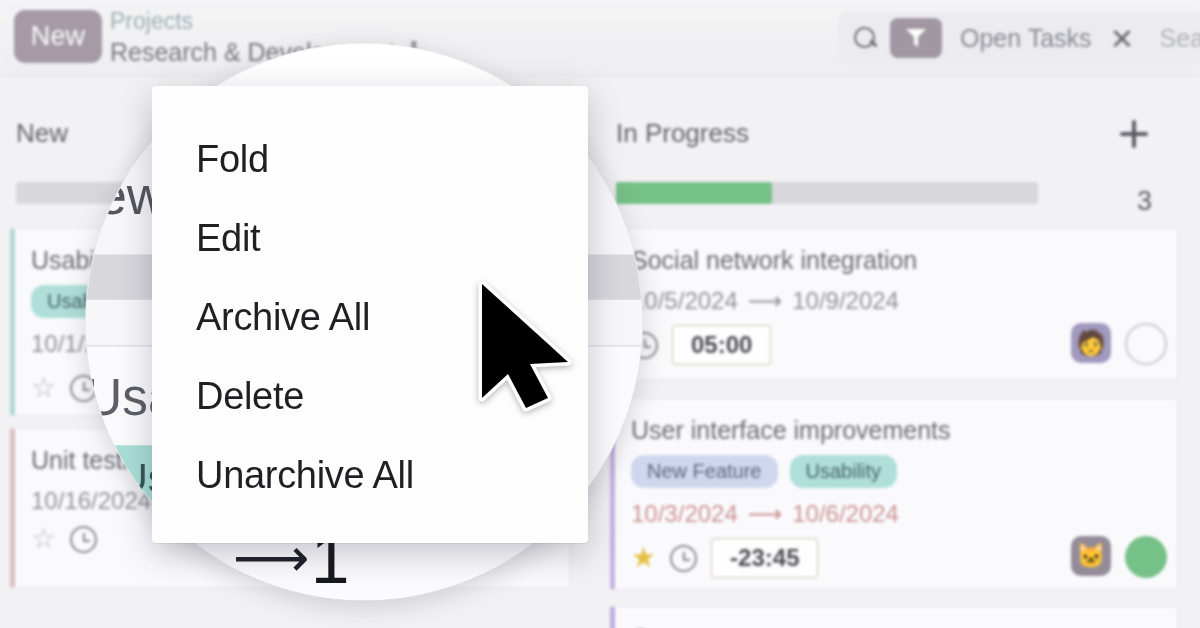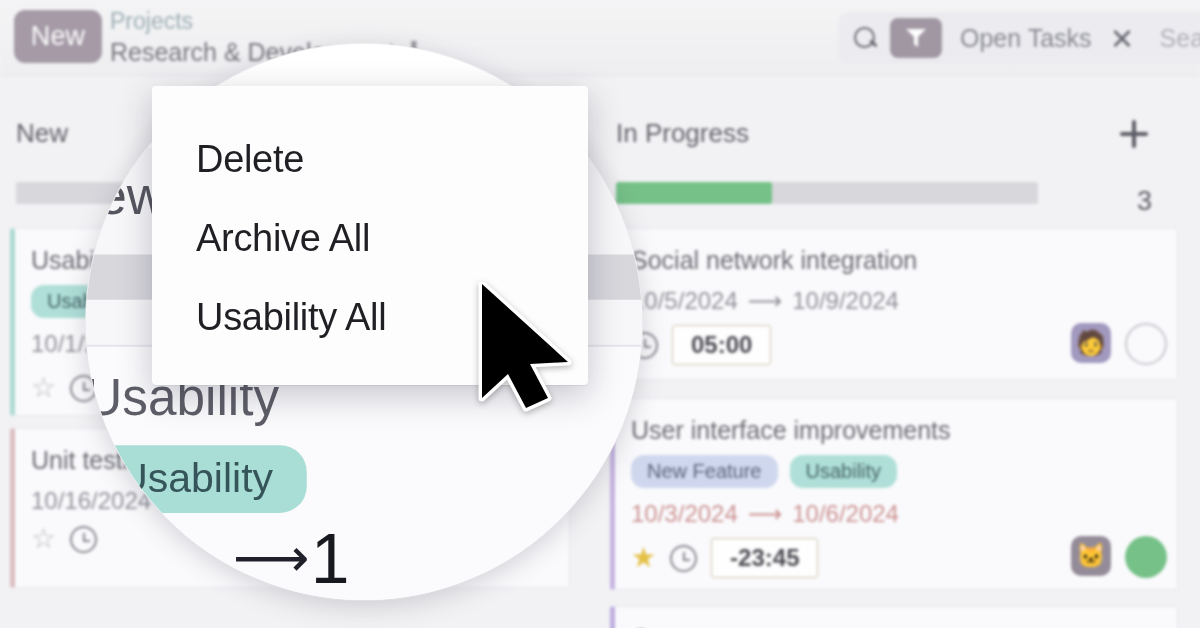"Fold" div.menu-item { html: none -> <div> <span>Fold</span> </div> }
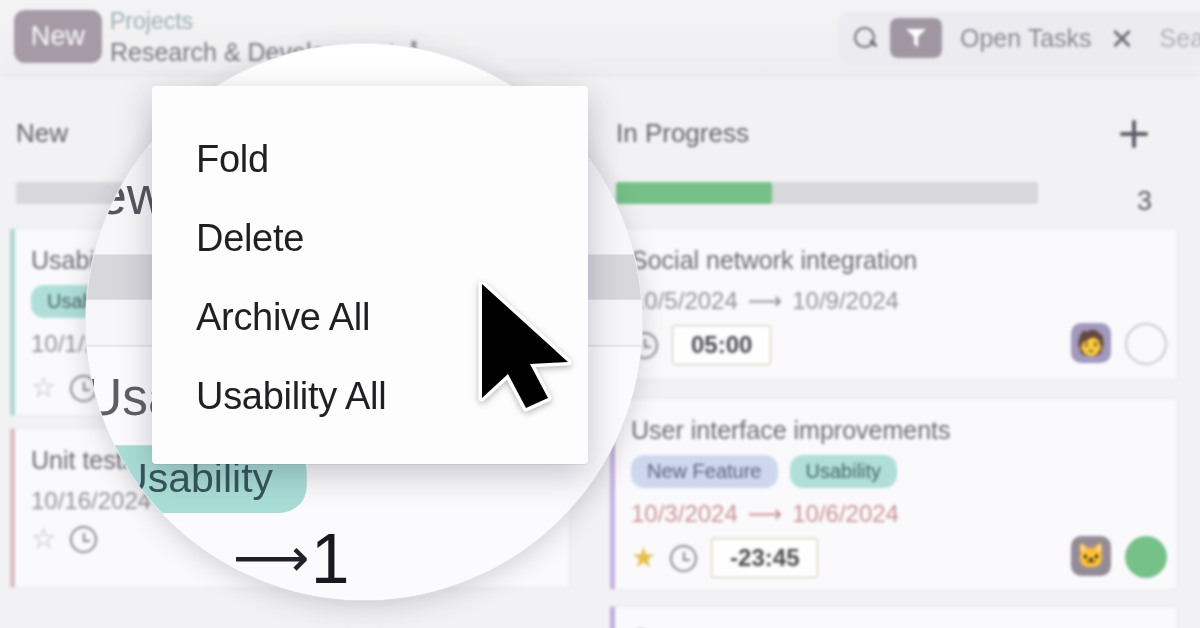"Edit" div.menu-item { html: none -> <div> <span>Edit</span> </div> }
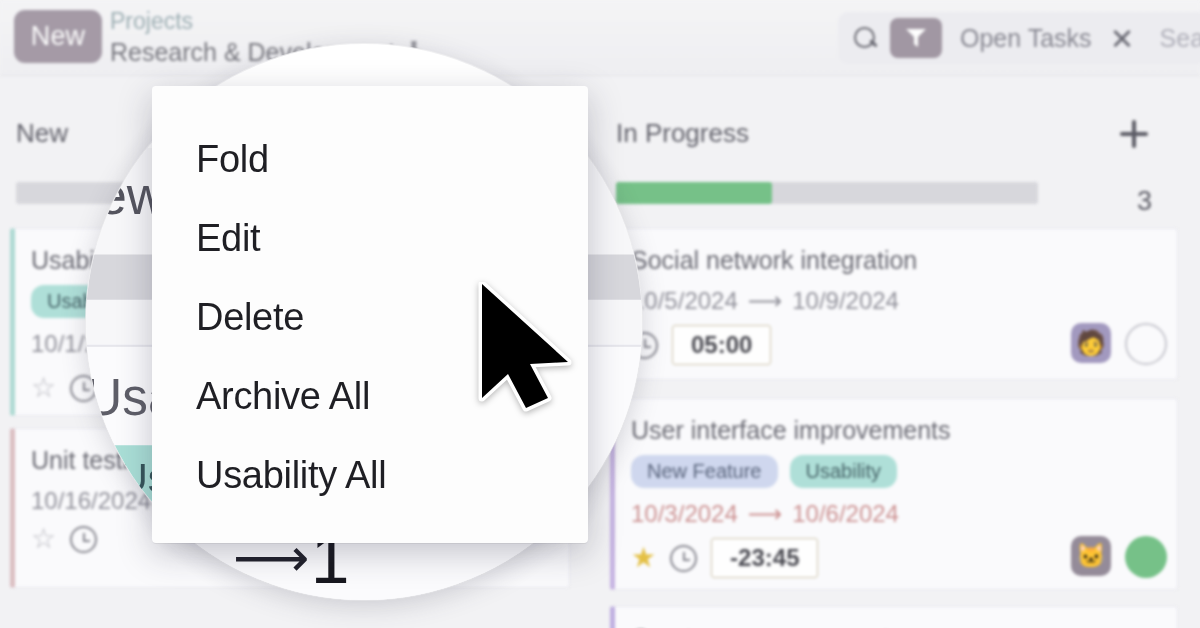"Delete" div.menu-item { order: before "Archive All" -> after "Archive All" }
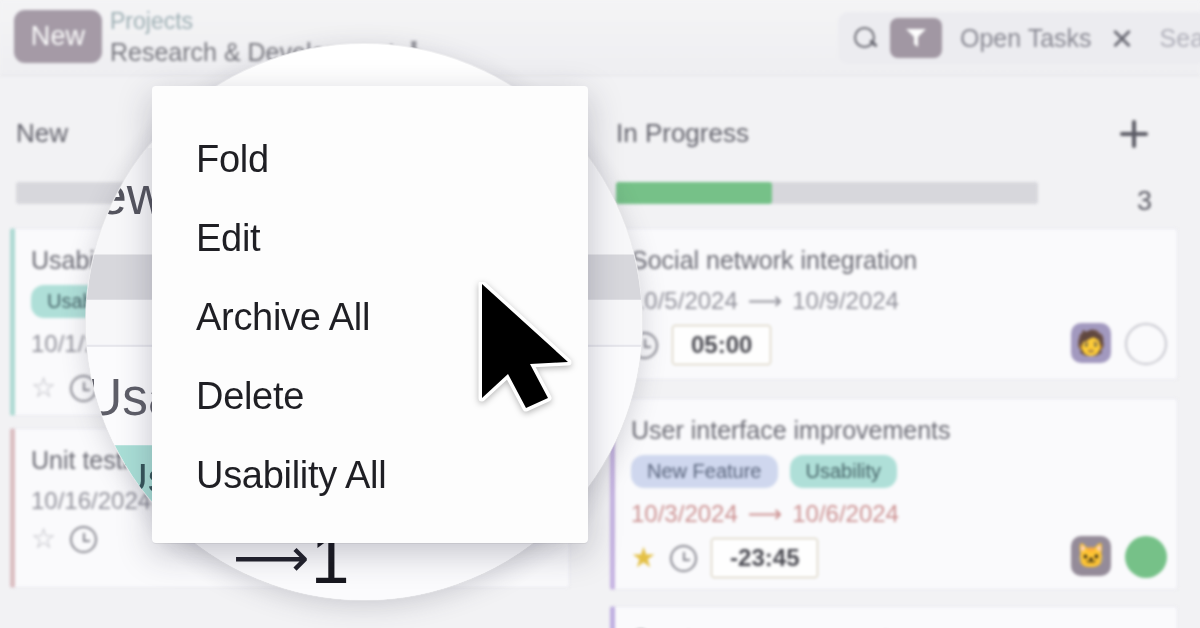"Usability All" span { text: Usability -> Unarchive }
